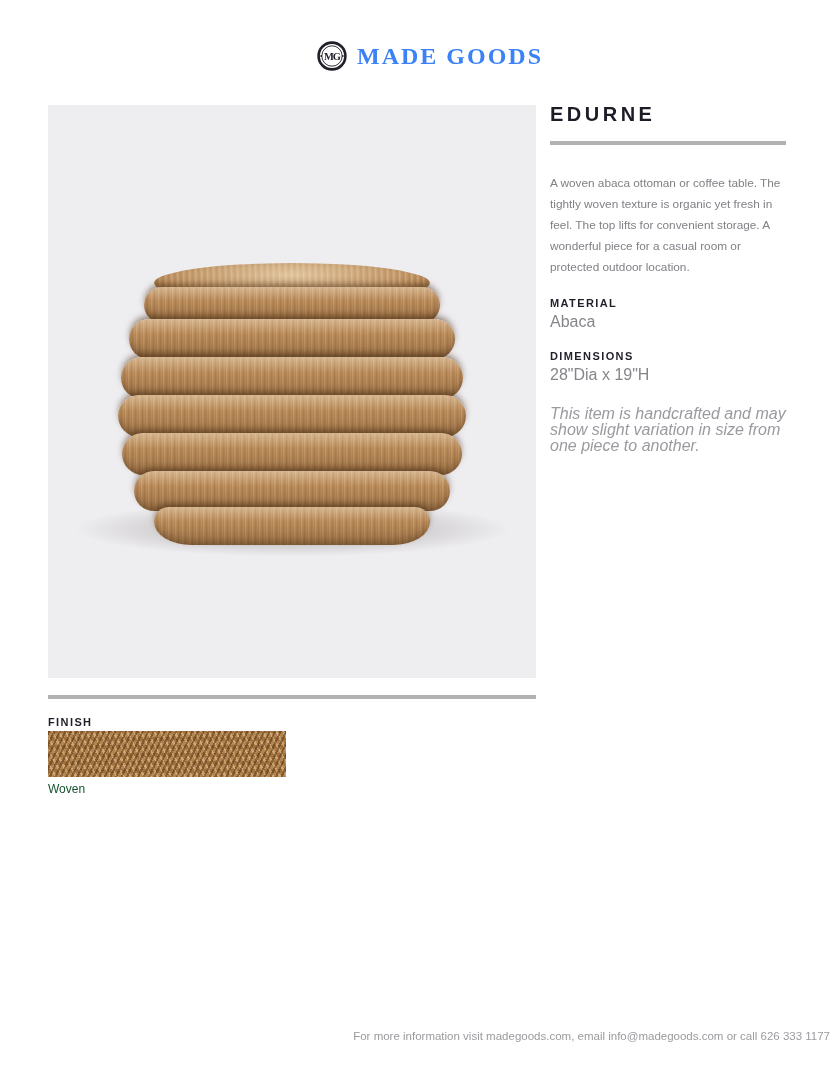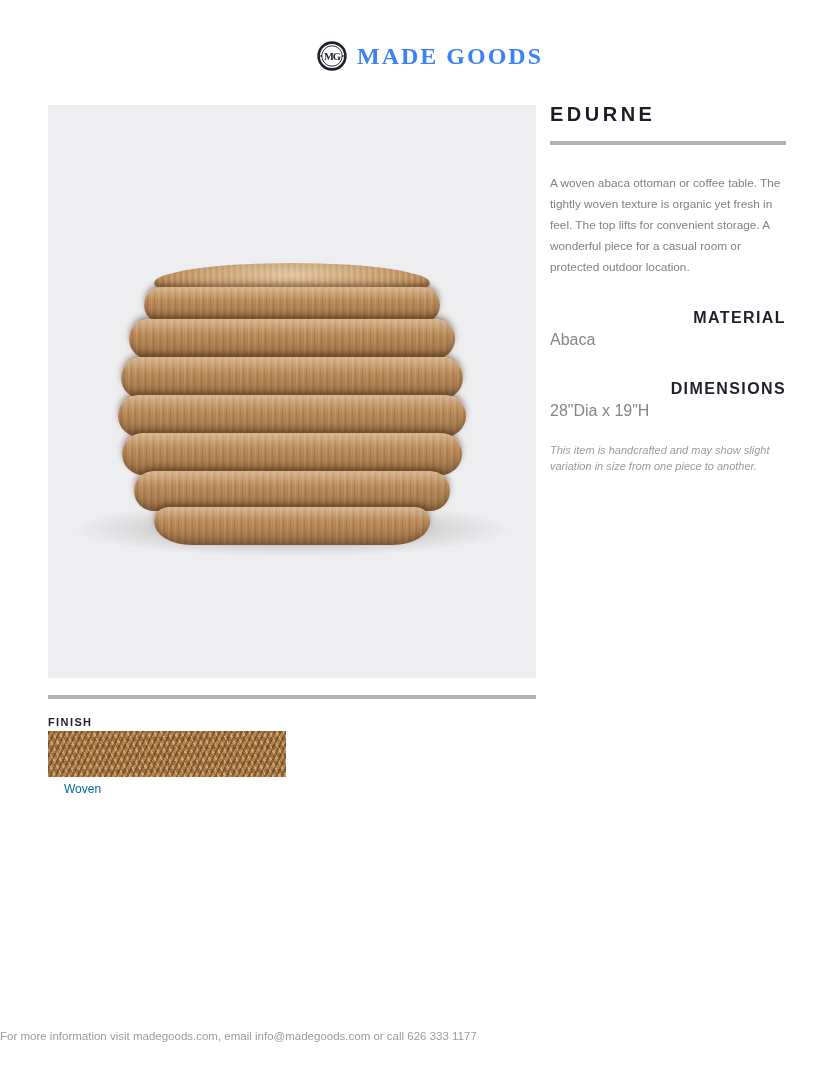"MATERIAL" .spec-label { font-size: 16px -> 11px; margin-top: 31px -> 19px; text-align: right -> none }
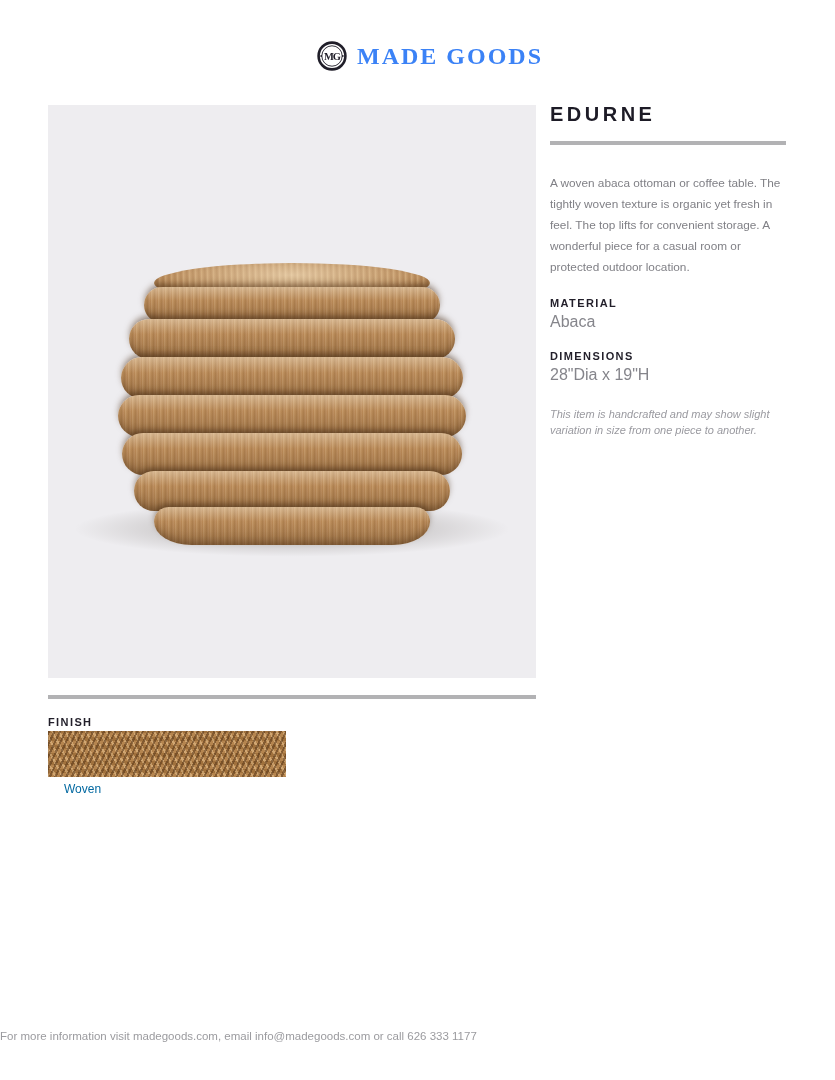"This item is handcrafted and" .note { font-size: 11px -> 16px }
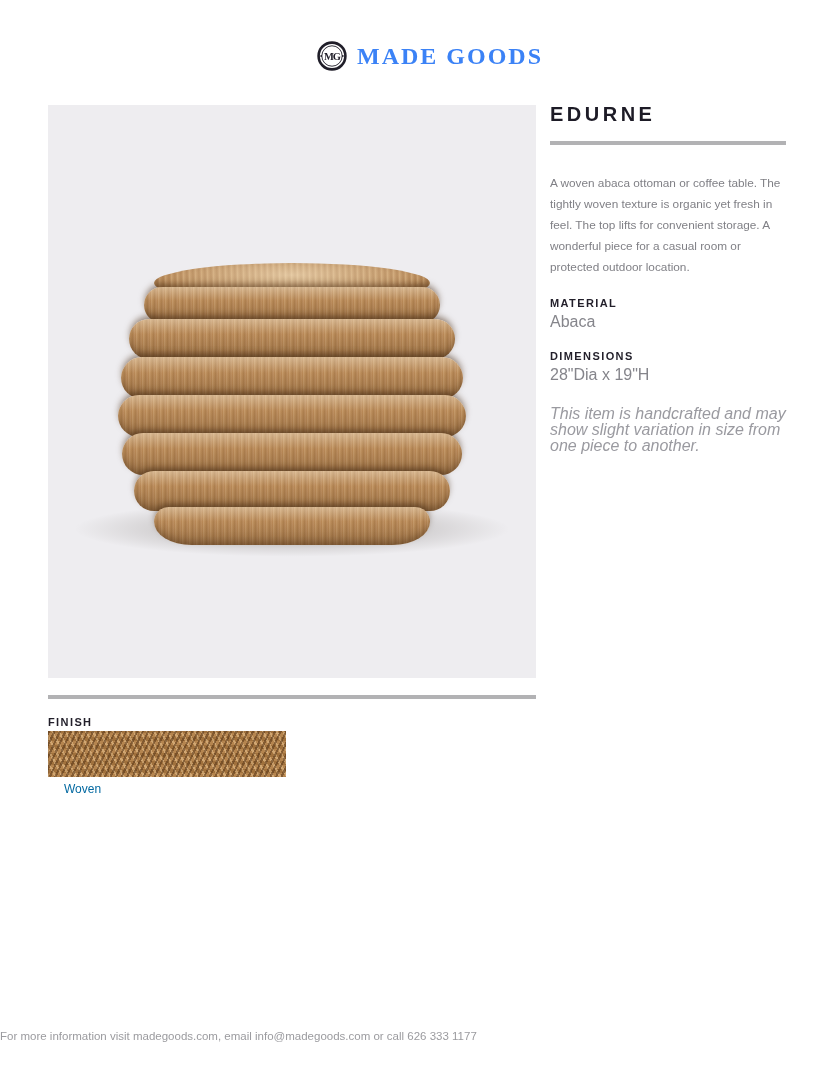"Woven" .swatch-name { color: #0369a1 -> #14532d; left: 64px -> 48px }
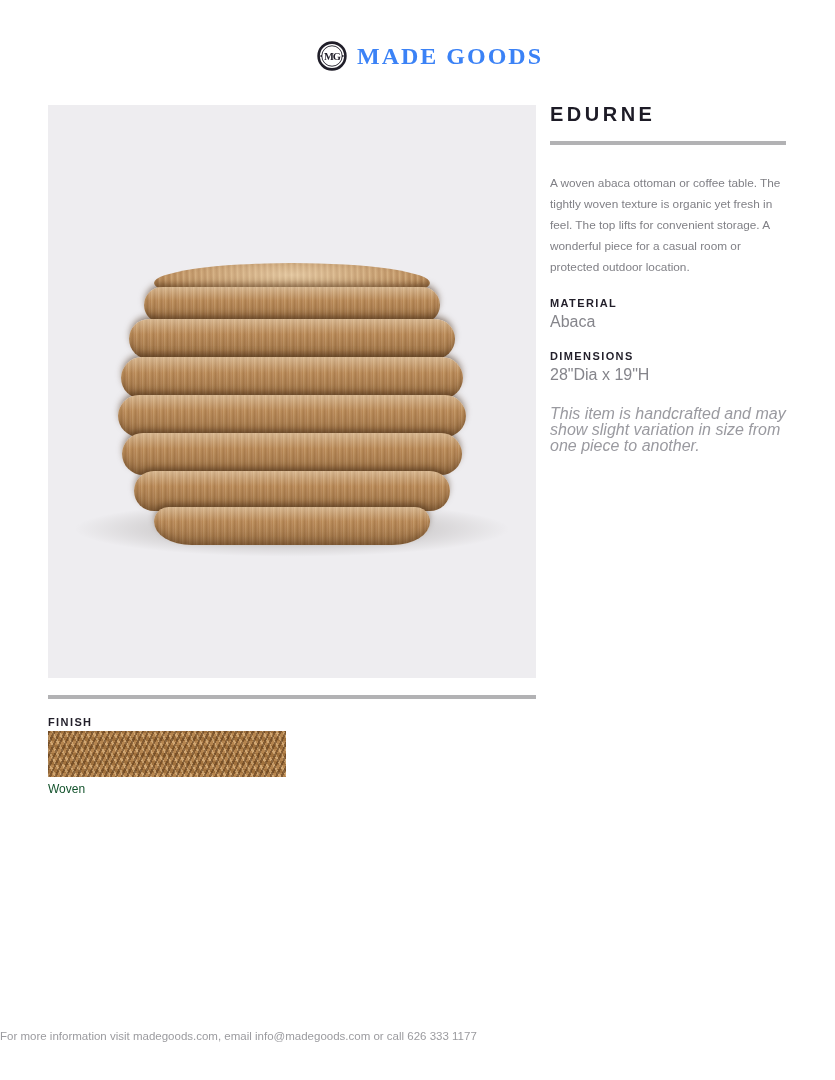"For more information visit" .footer { text-align: left -> right }
